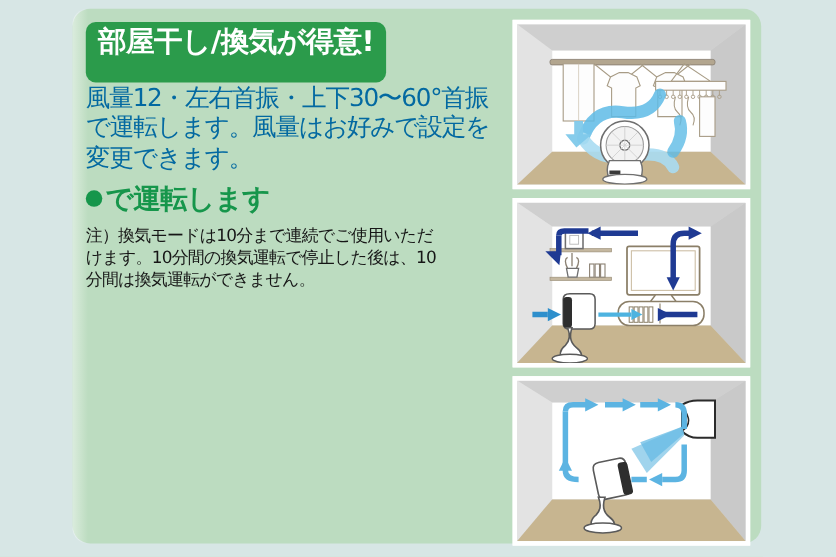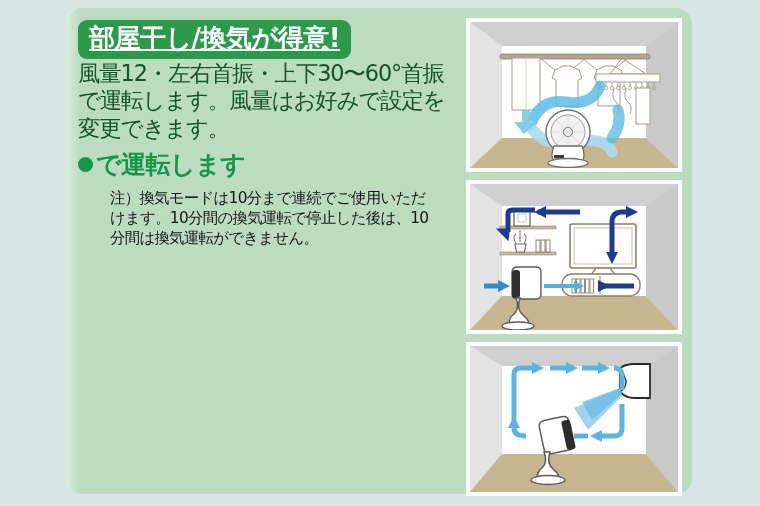"部屋干し/換気が得意!" .banner { padding: 3px 11px 5px 11px -> 3px 11px 21px 11px; text-decoration: underline -> none }
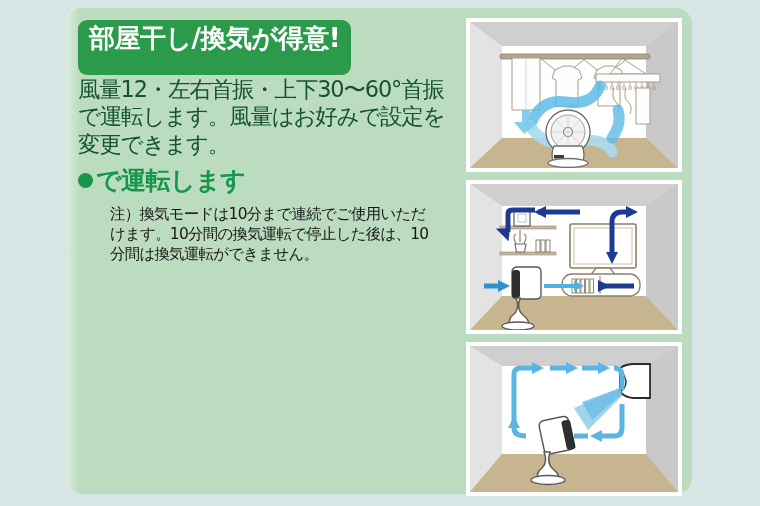"風量12・左右首振・上下30〜60°首振" .body-text { color: #14532d -> #0369a1 }
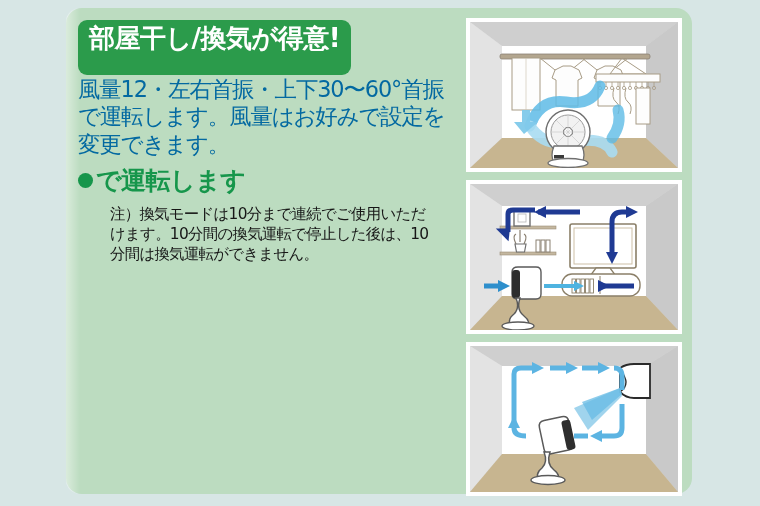"注）換気モードは10分まで連続でご使用いただ" .note { margin-left: 32px -> none }
